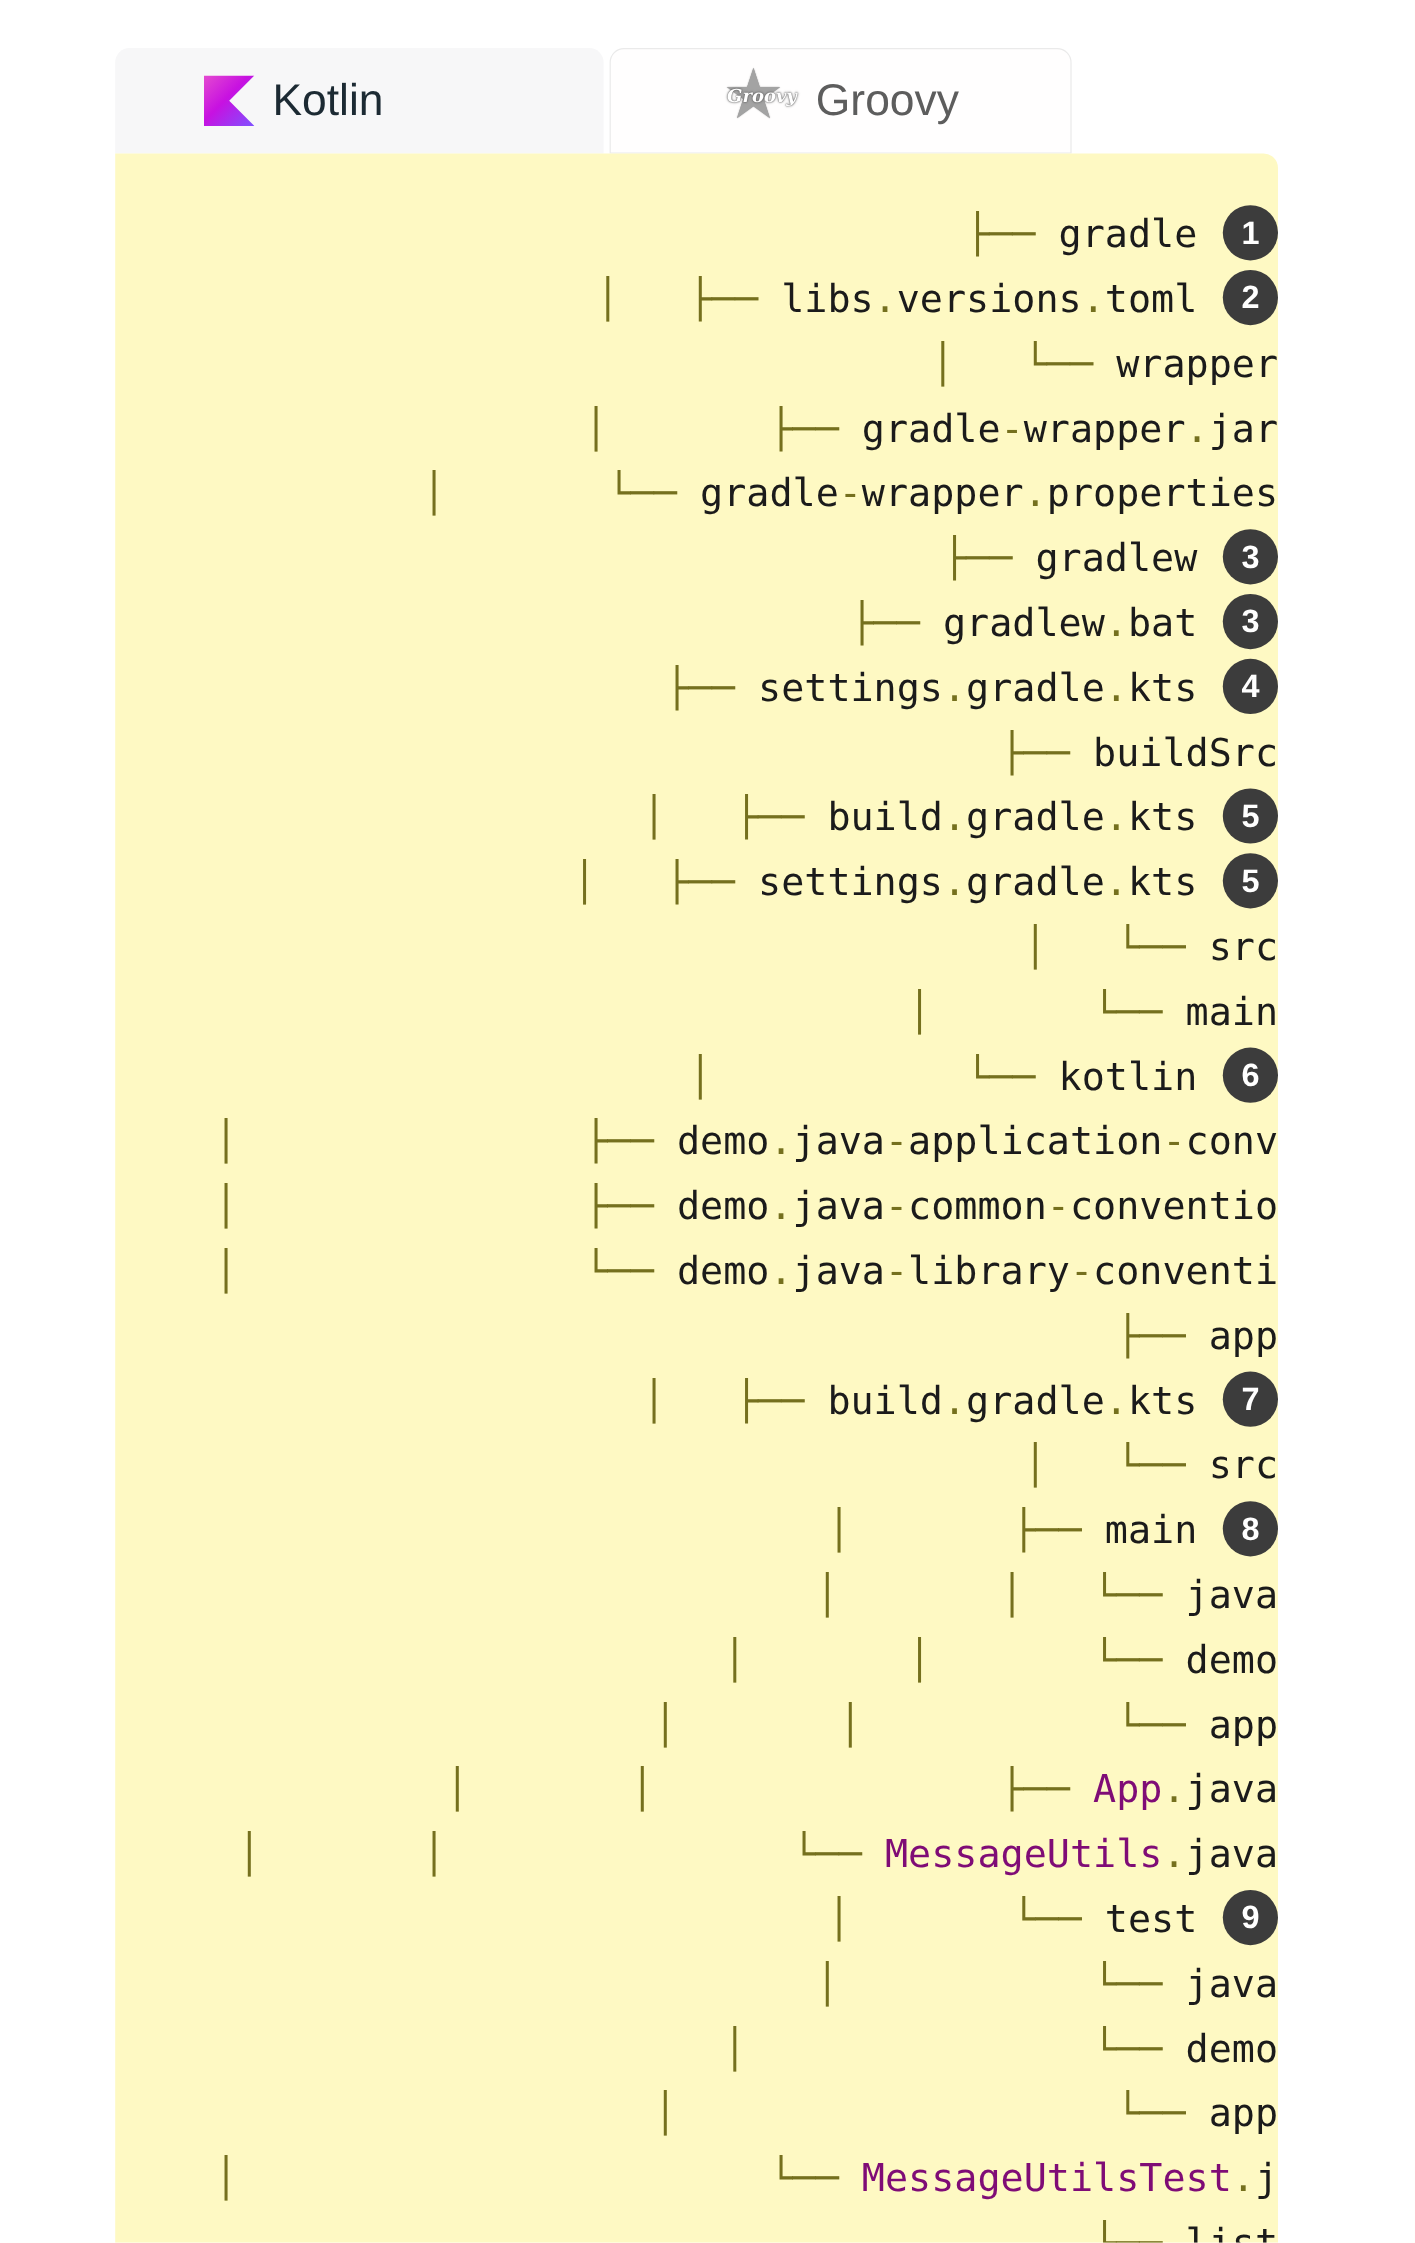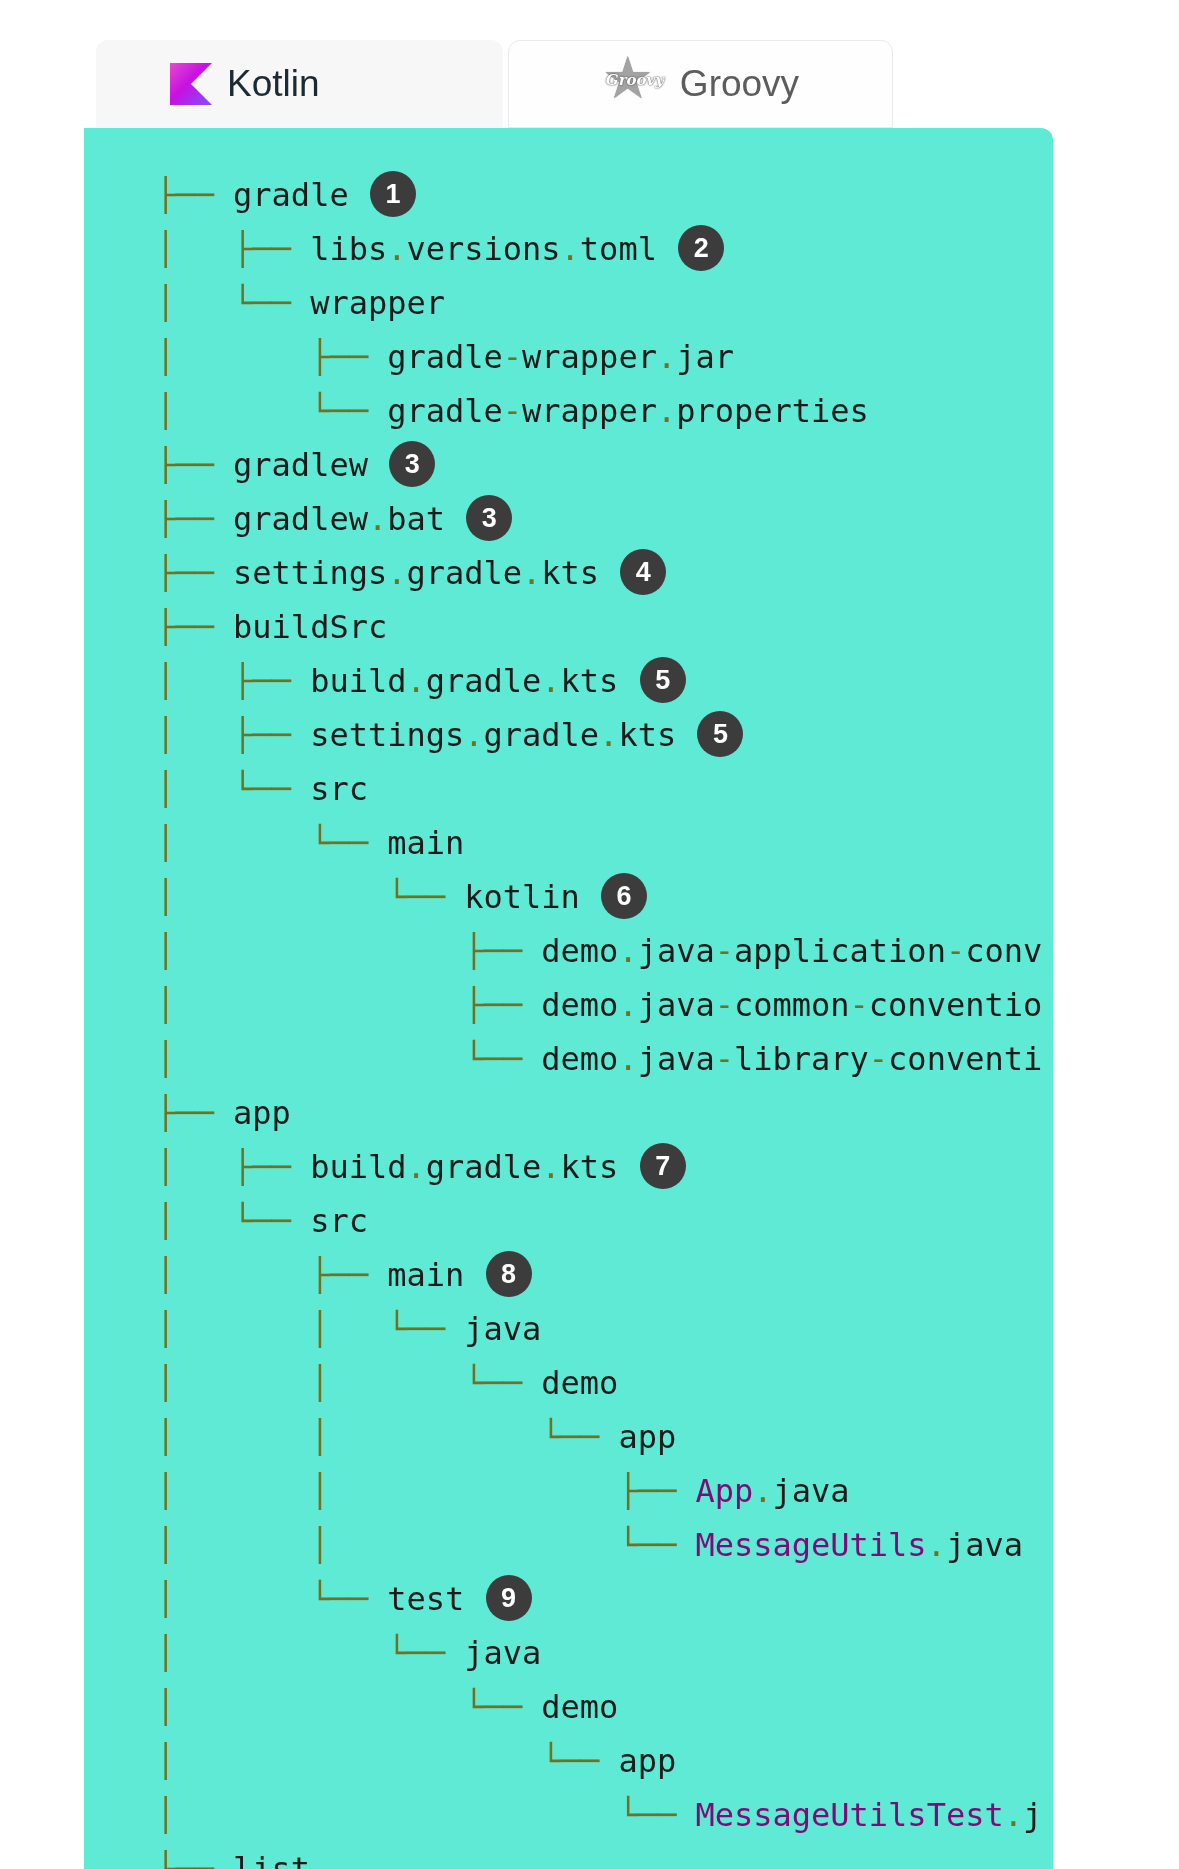"├── gradle 1" .panel { background: #5eead4 -> #fef9c3; left: 84px -> 96px; text-align: none -> right }
